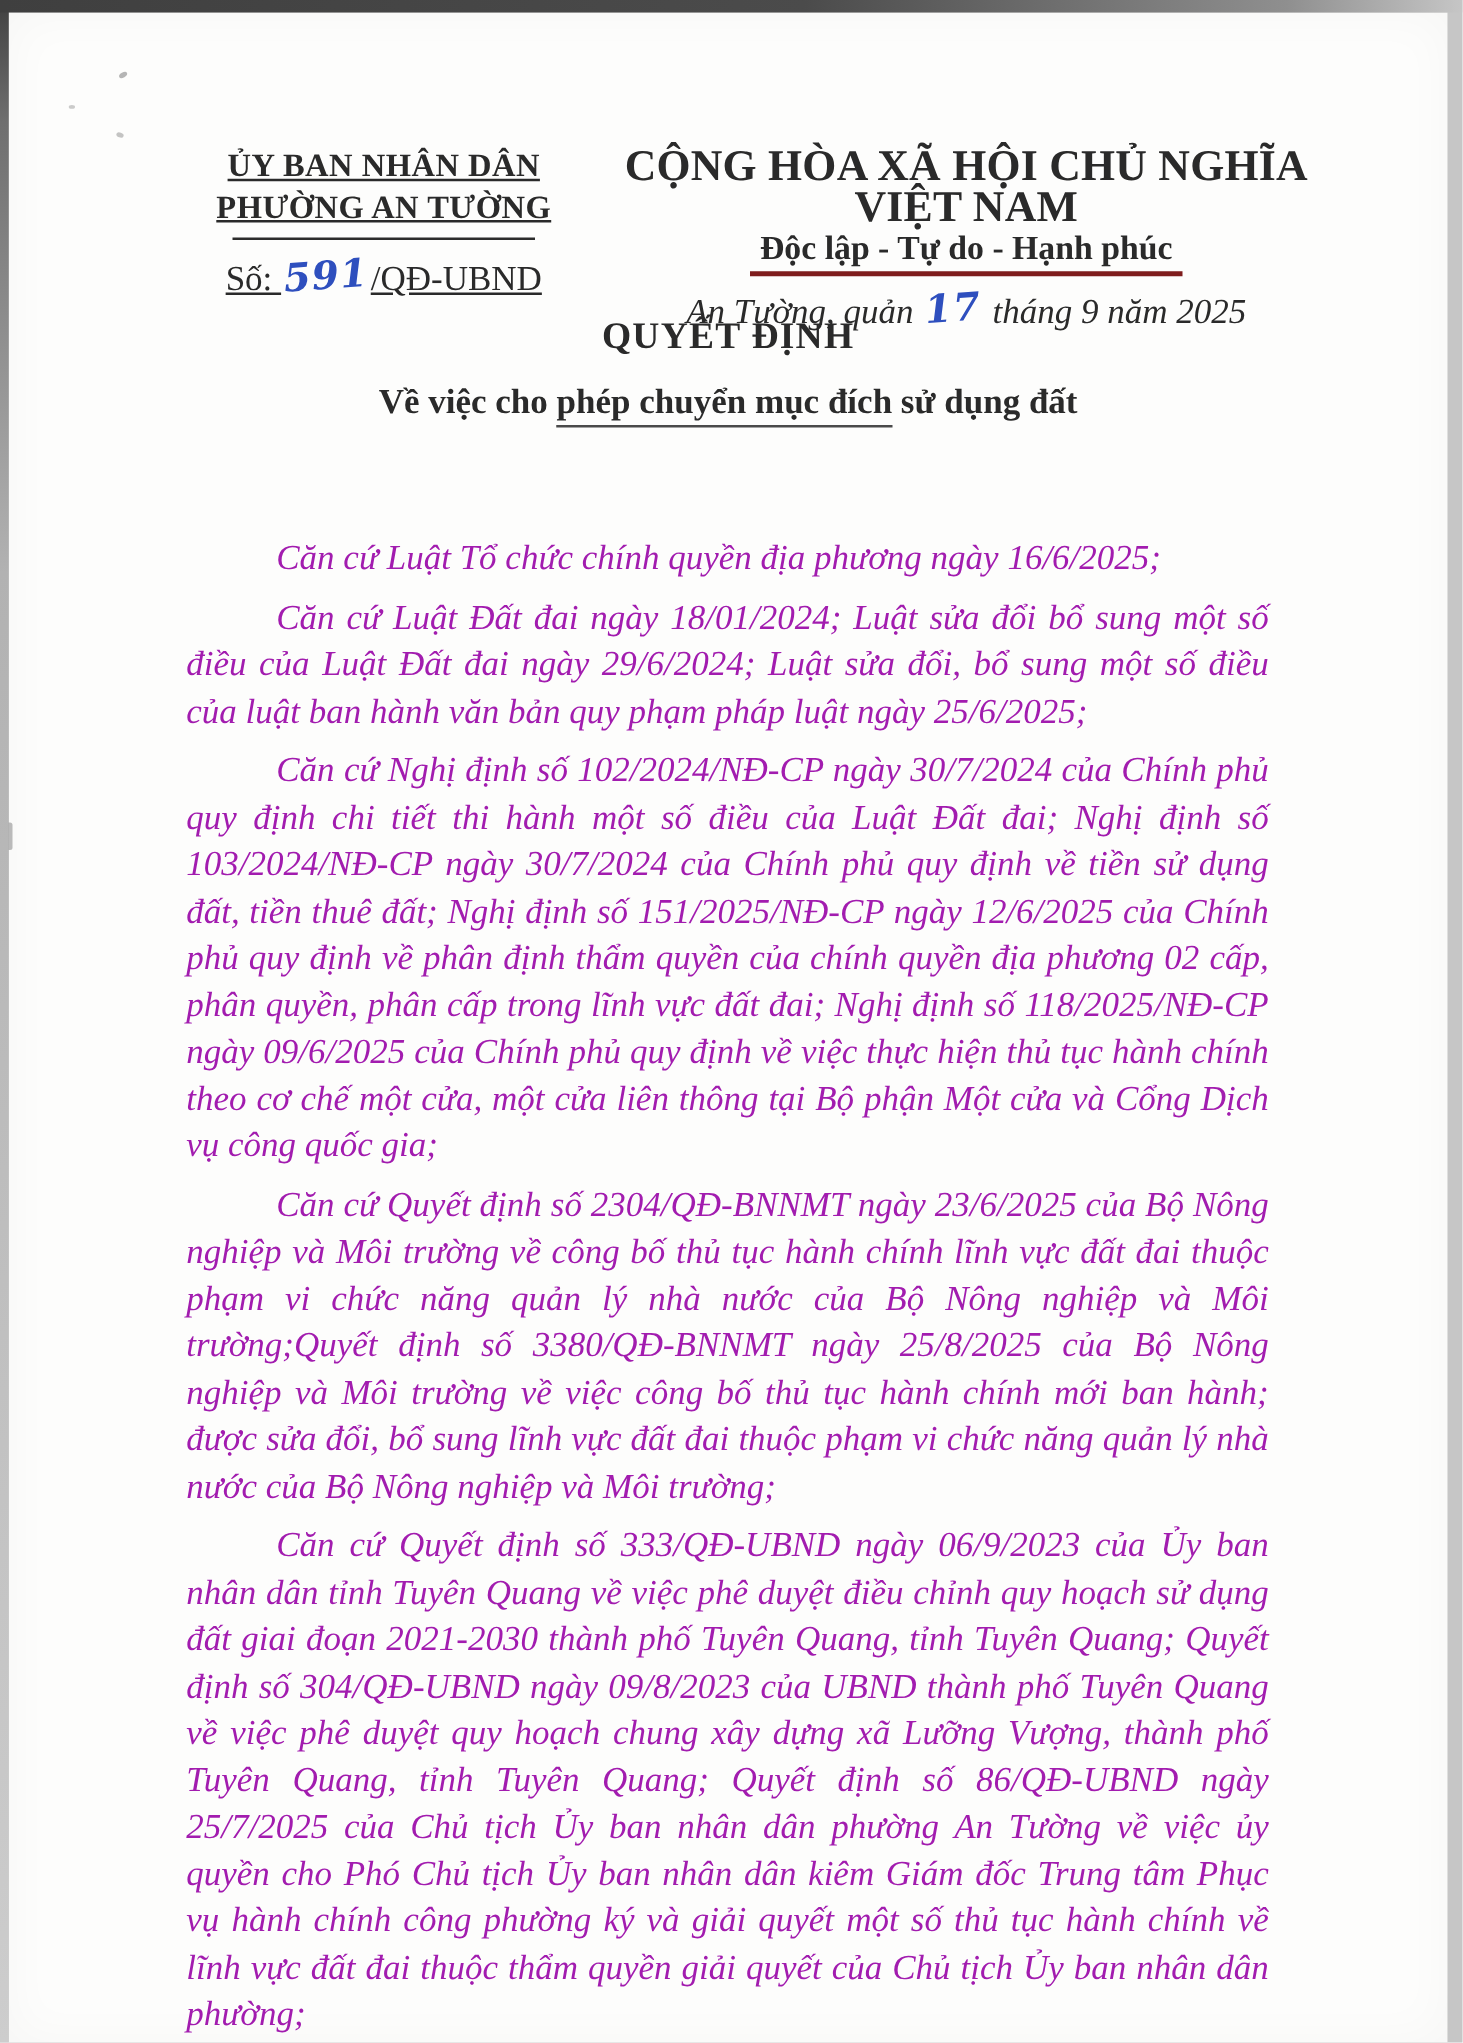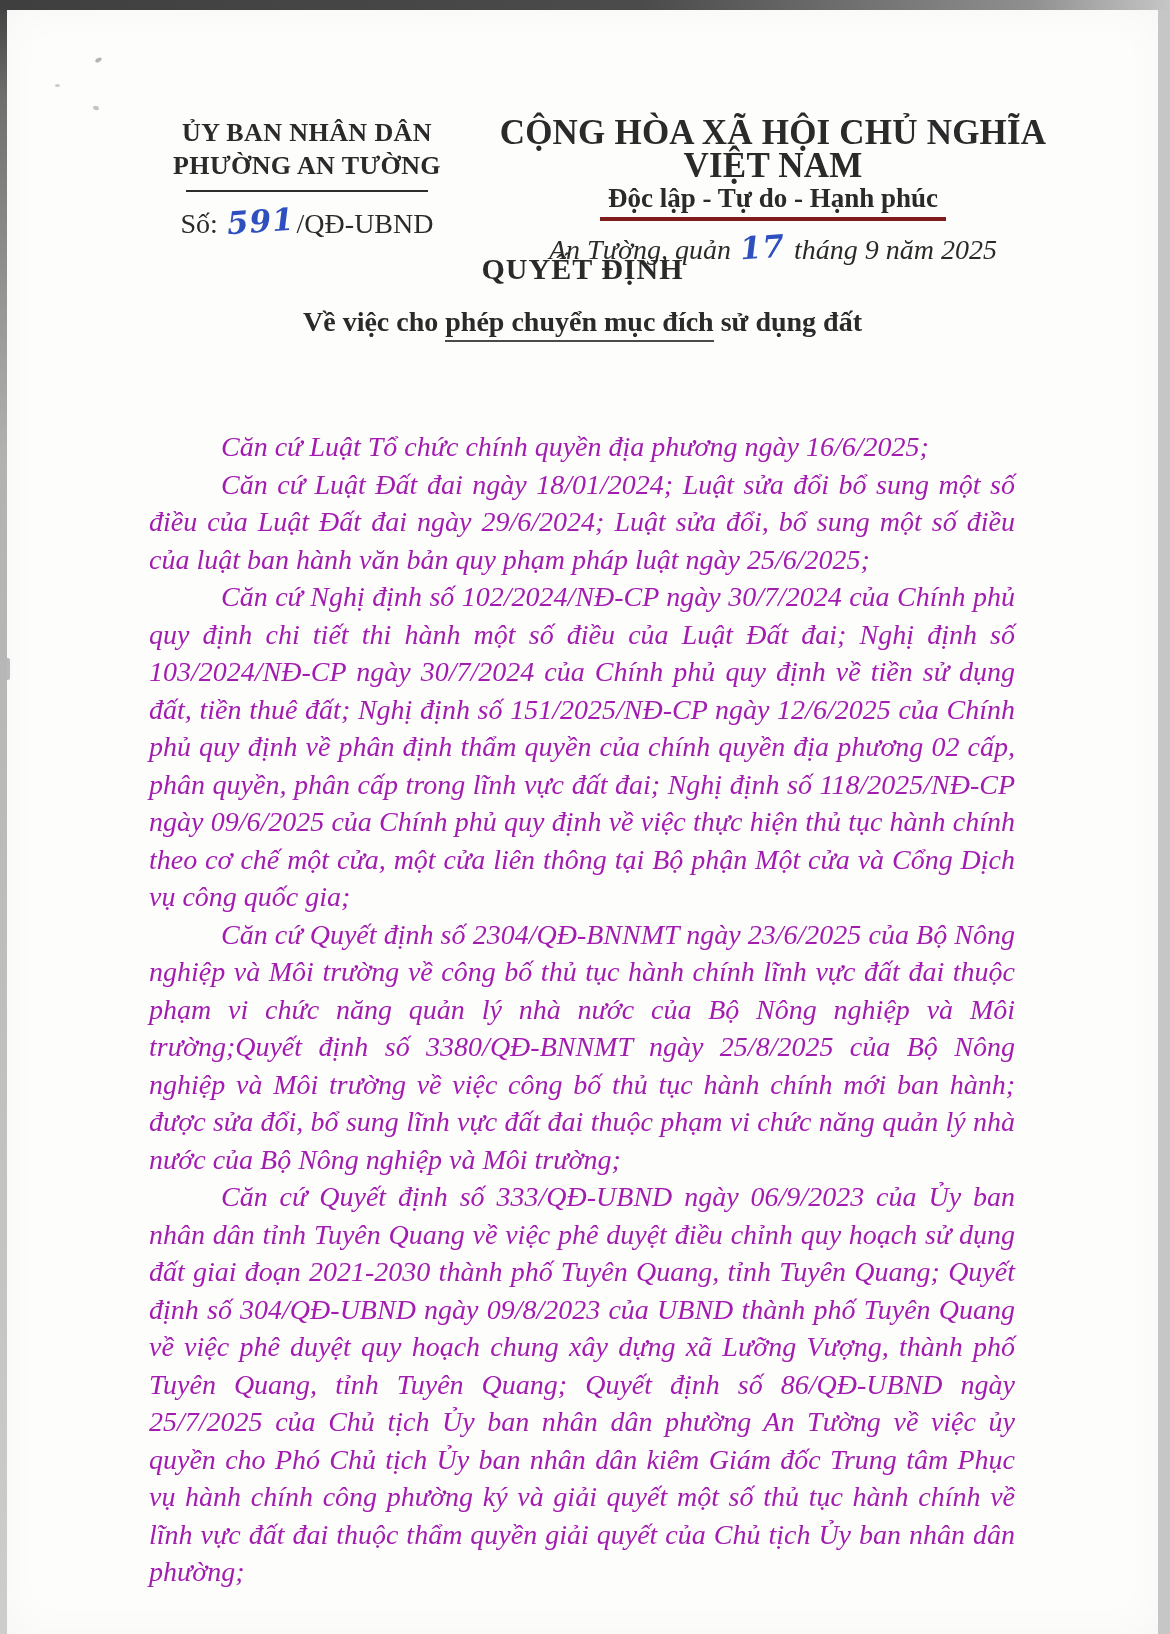"ỦY BAN NHÂN DÂN" .header-left { text-decoration: none -> underline }
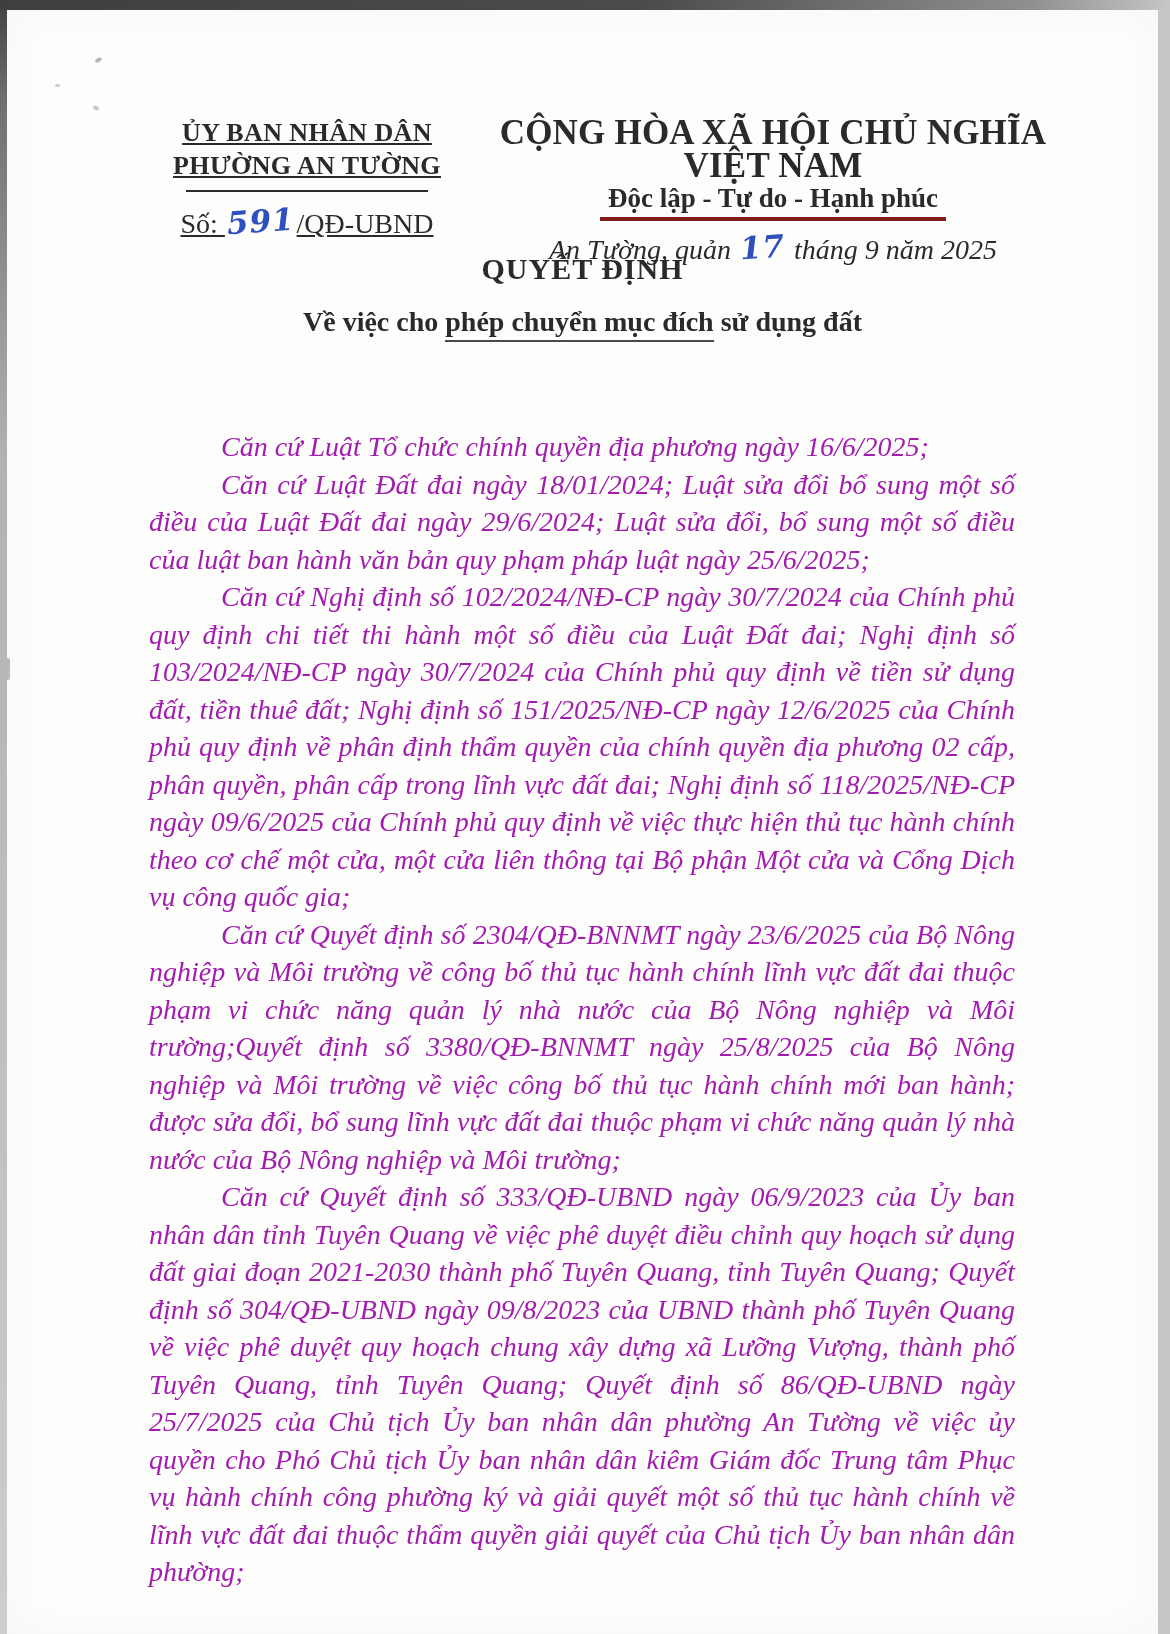"Căn cứ Luật Đất đai" .body-text p + p { margin-top: none -> 10px }
